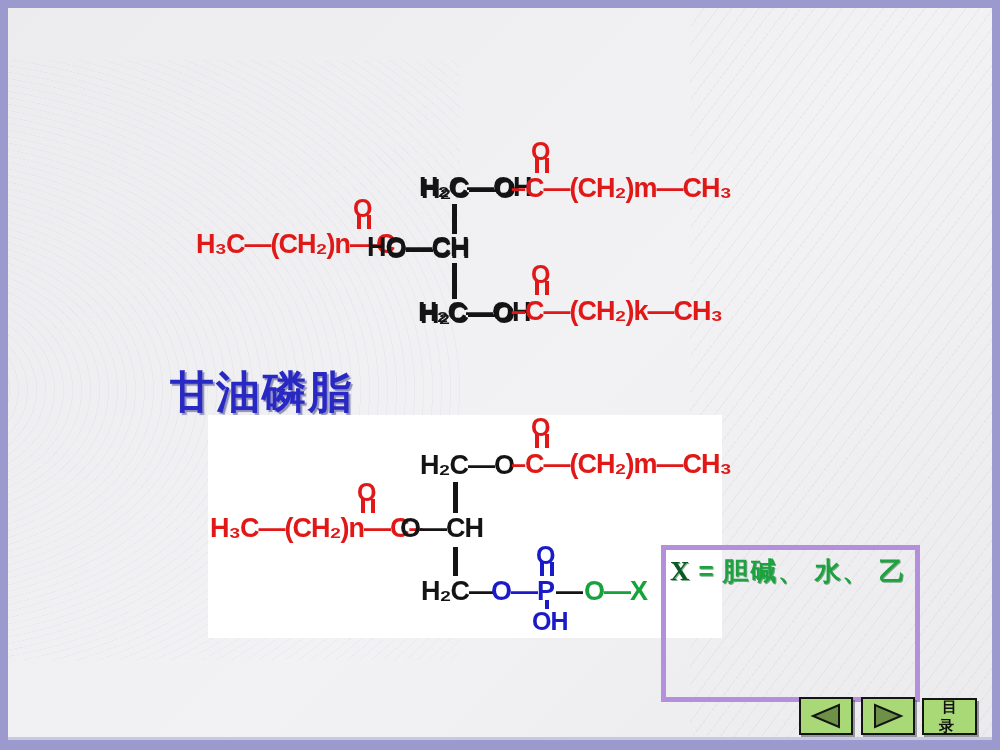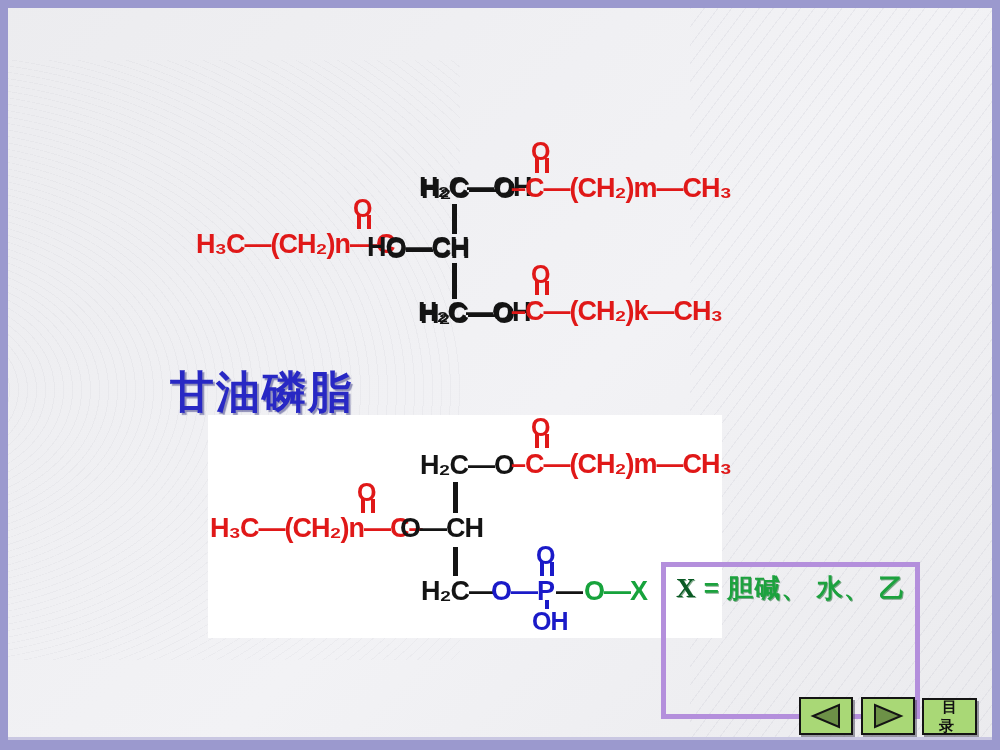"X = 胆碱、 水、 乙" .legend { padding: 4px 10px 0 10px -> 4px 10px 0 4px; top: 562px -> 545px }
